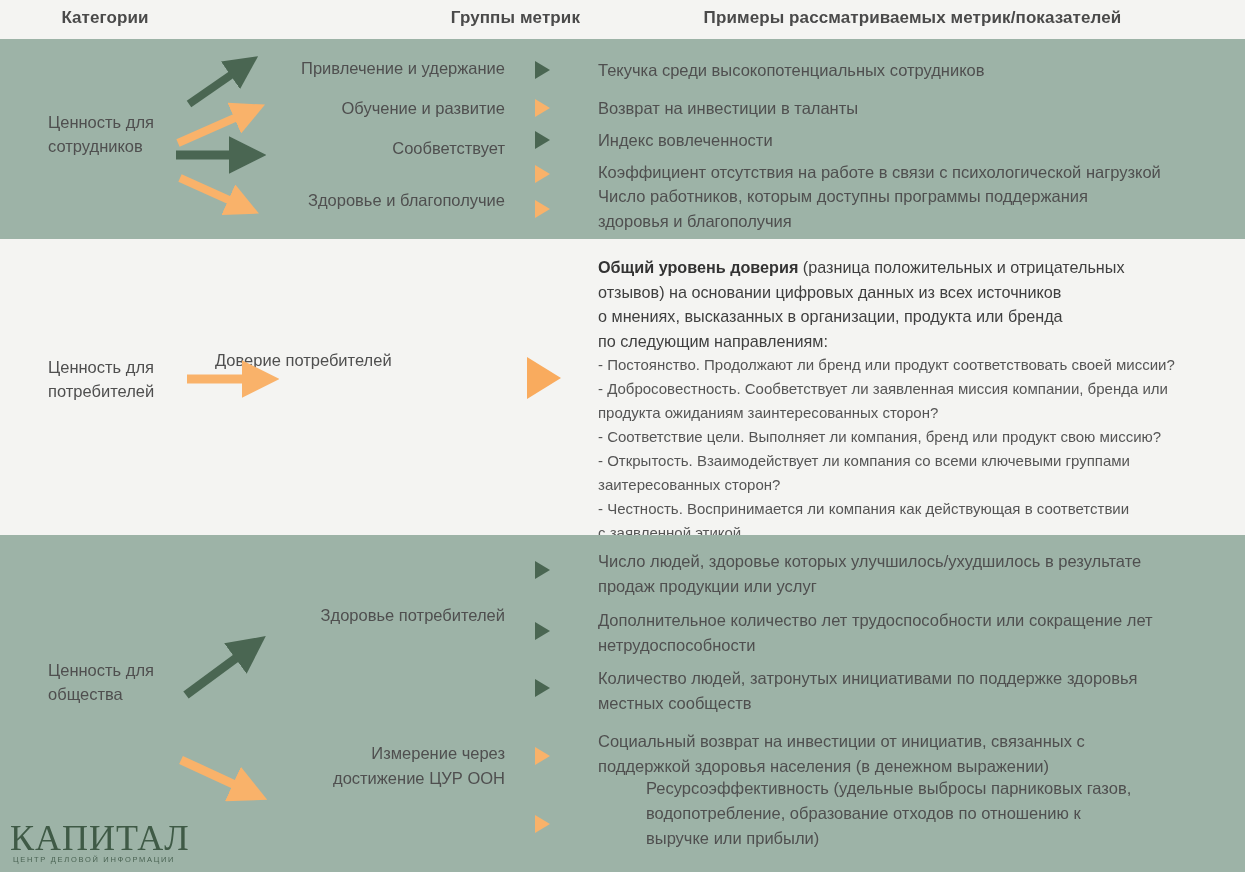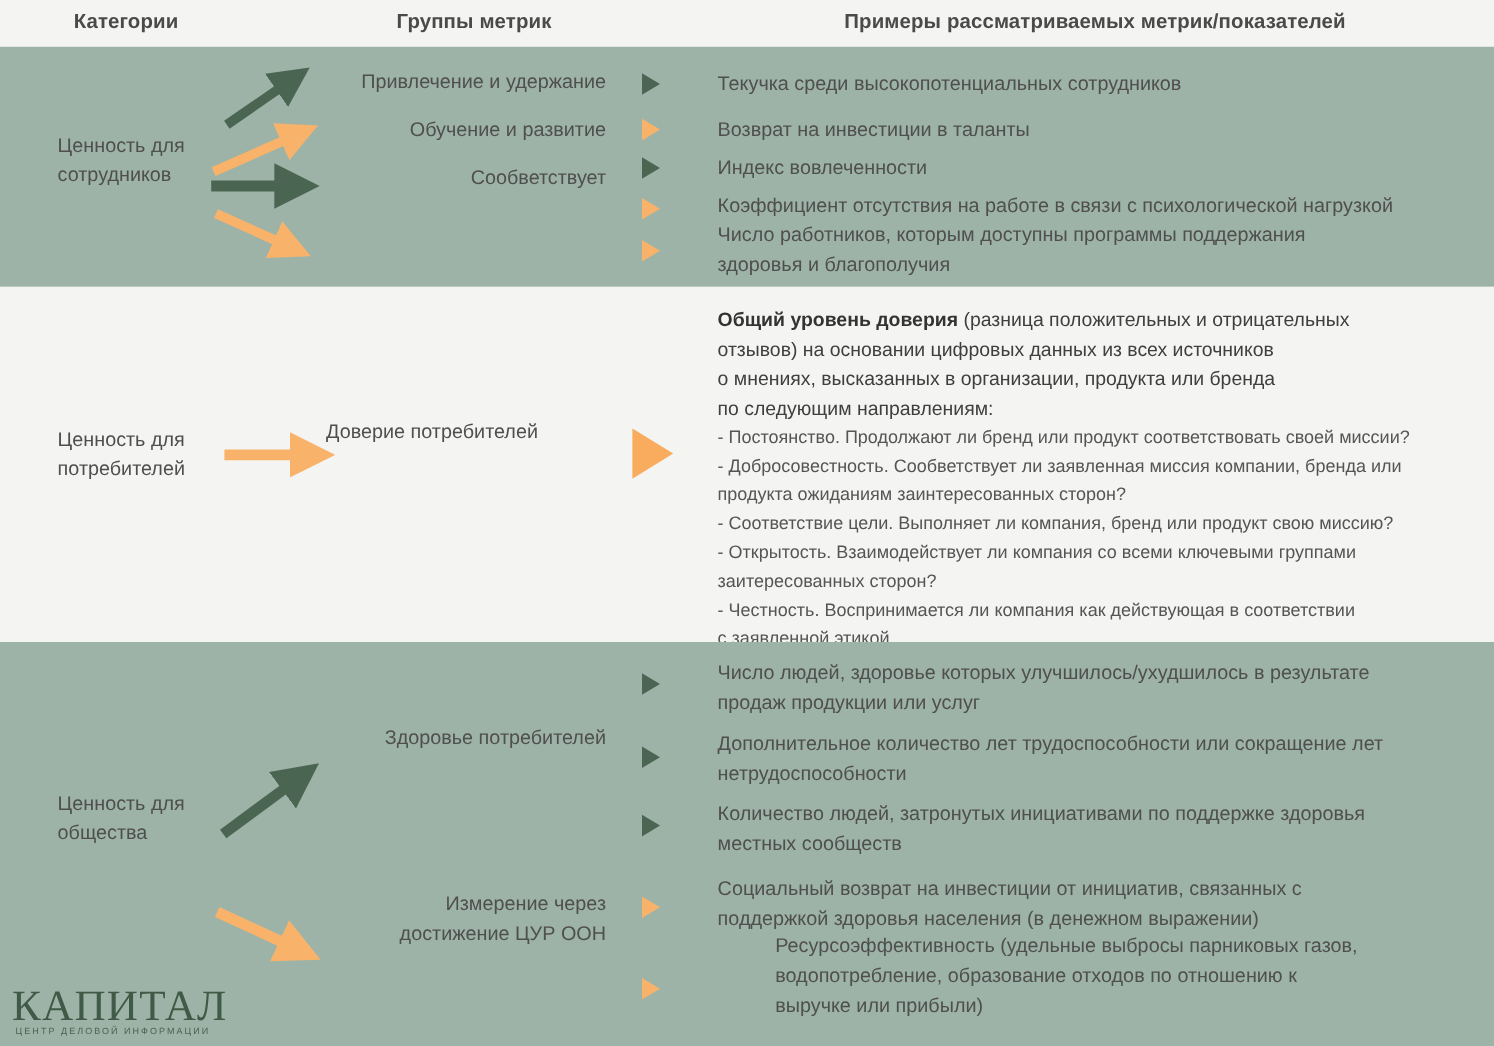"Группы метрик" .hdr-grp { text-align: center -> right }
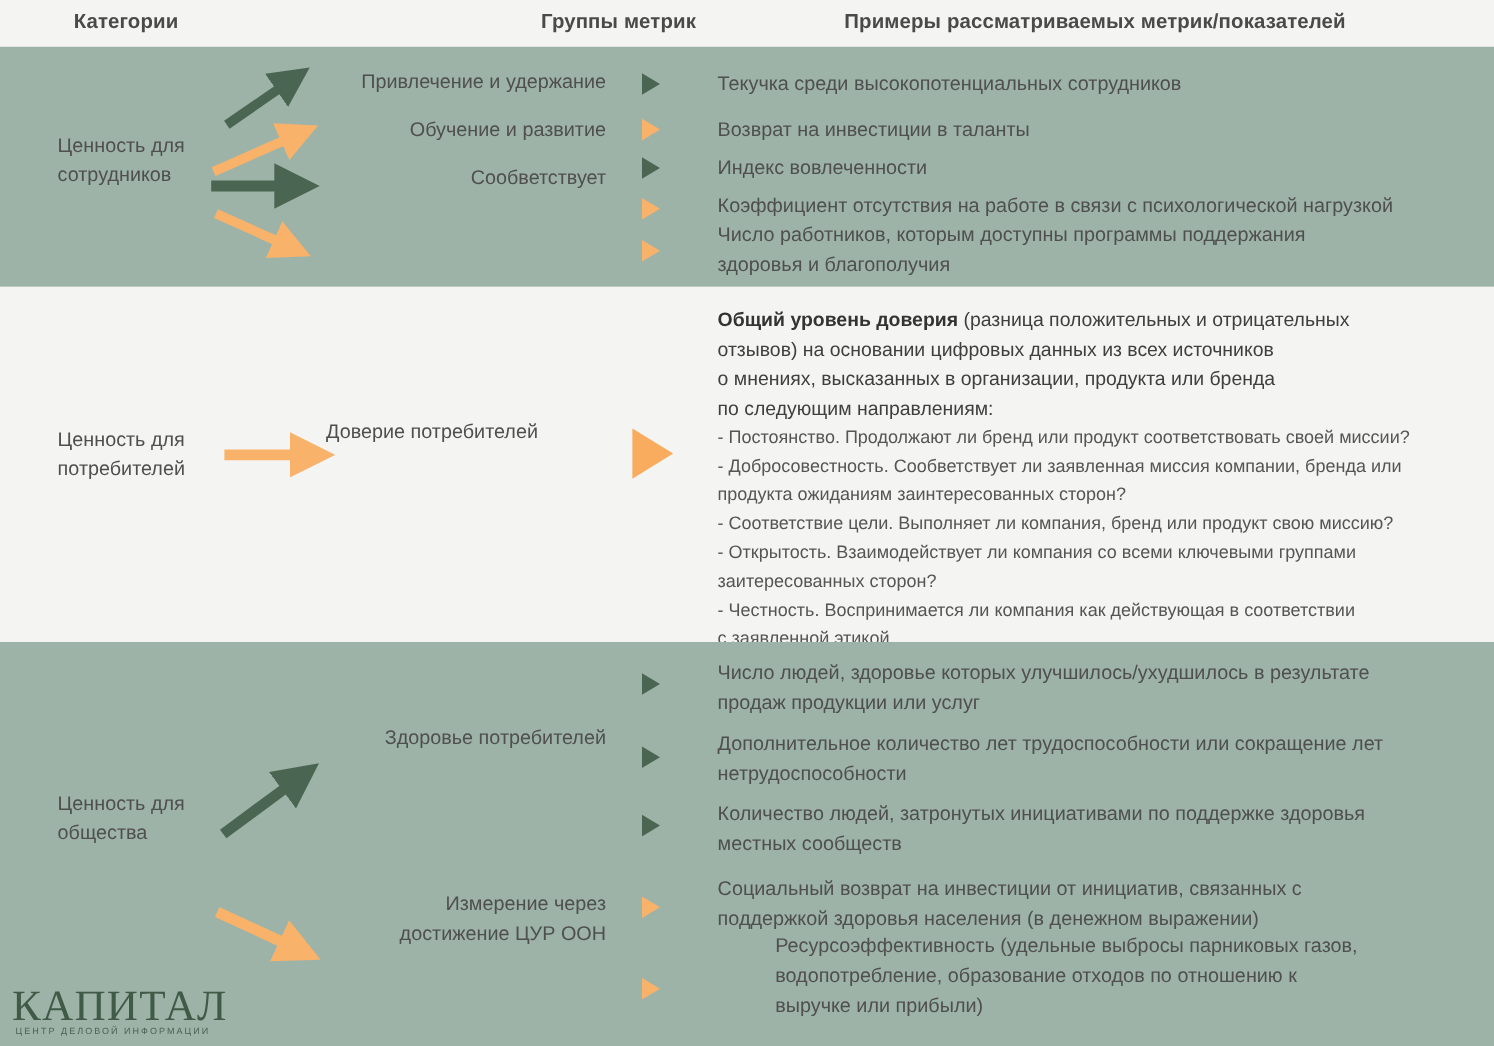"Здоровье и благополучие" div.grp-label { html: none -> <div>Здоровье и благополучие</div> }
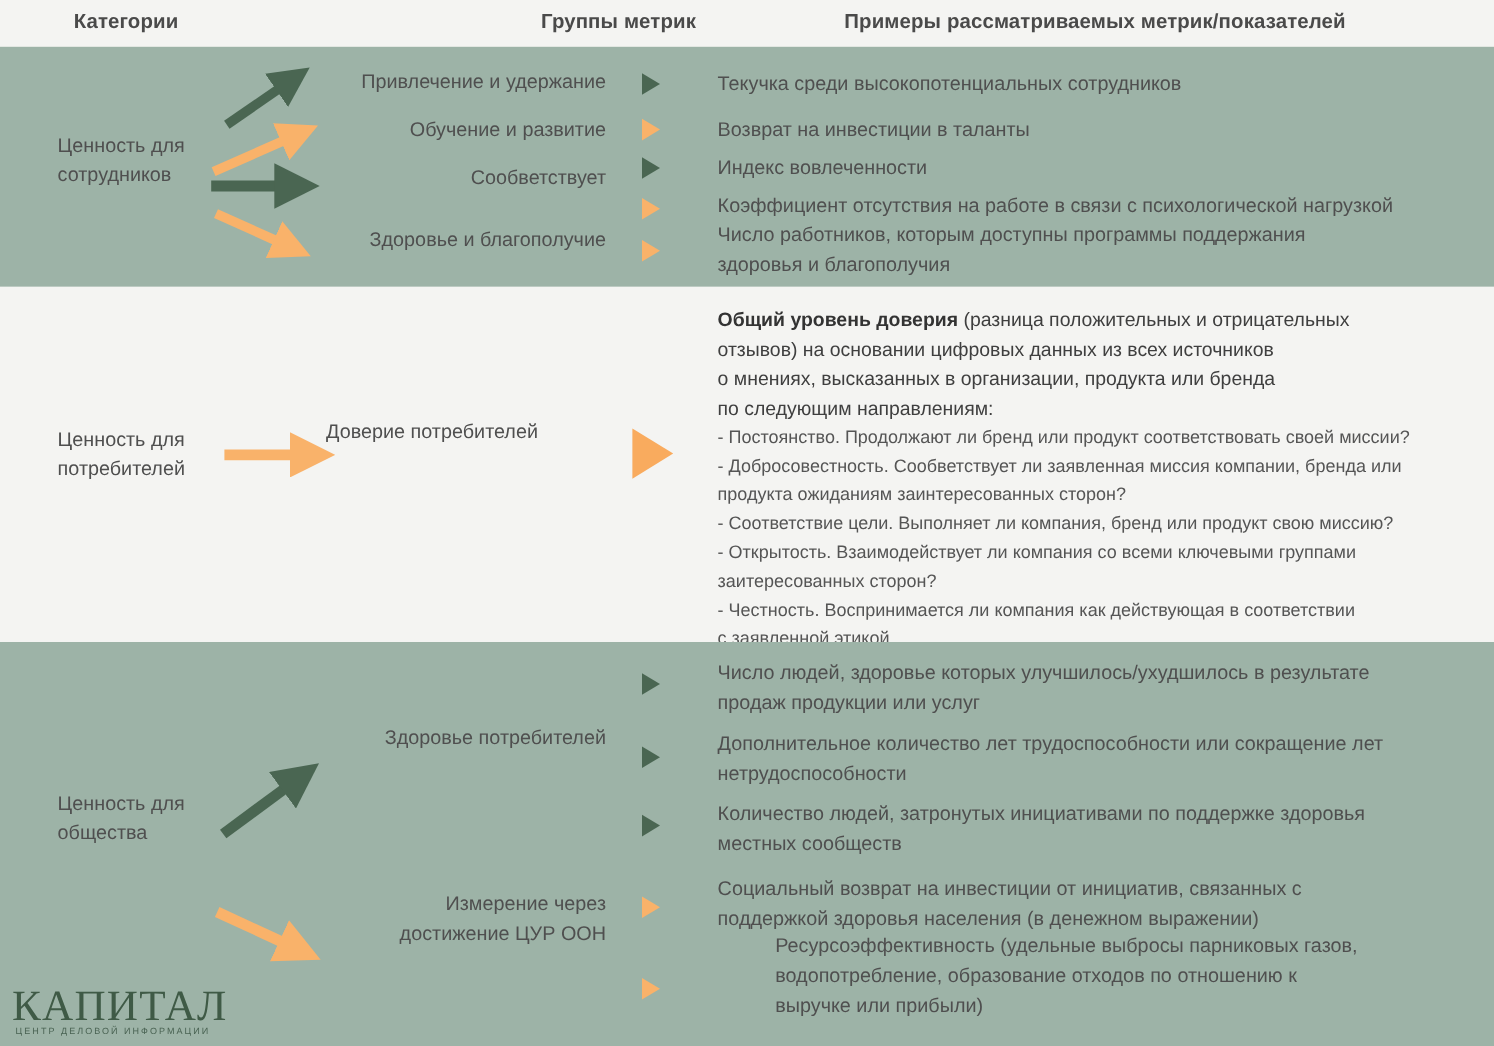"Доверие потребителей" div.grp-label { text-align: center -> left }
